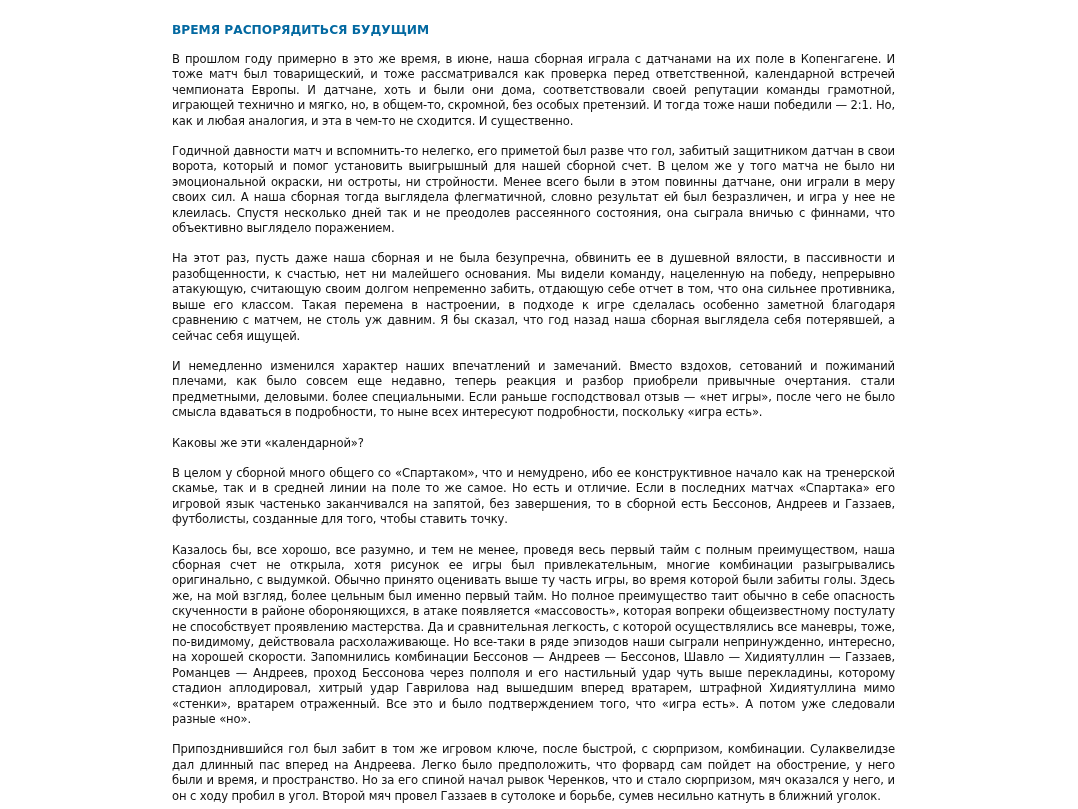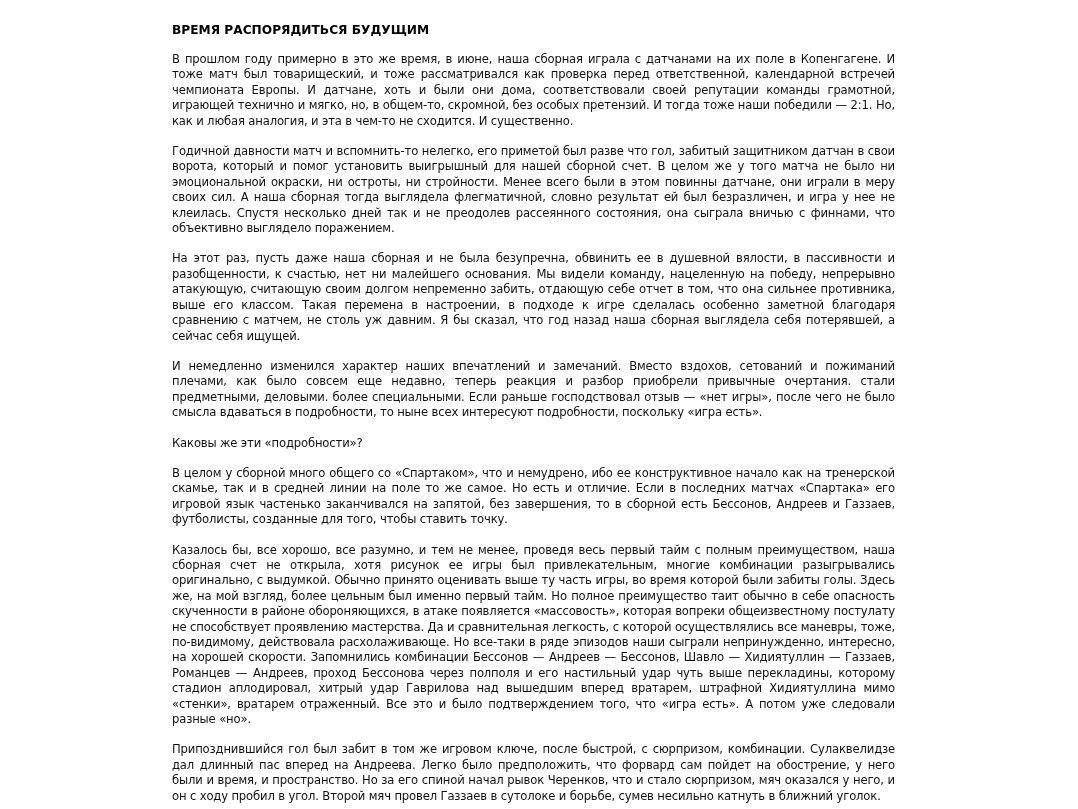"ВРЕМЯ РАСПОРЯДИТЬСЯ БУДУЩИМ" .title { color: #000000 -> #0369a1 }
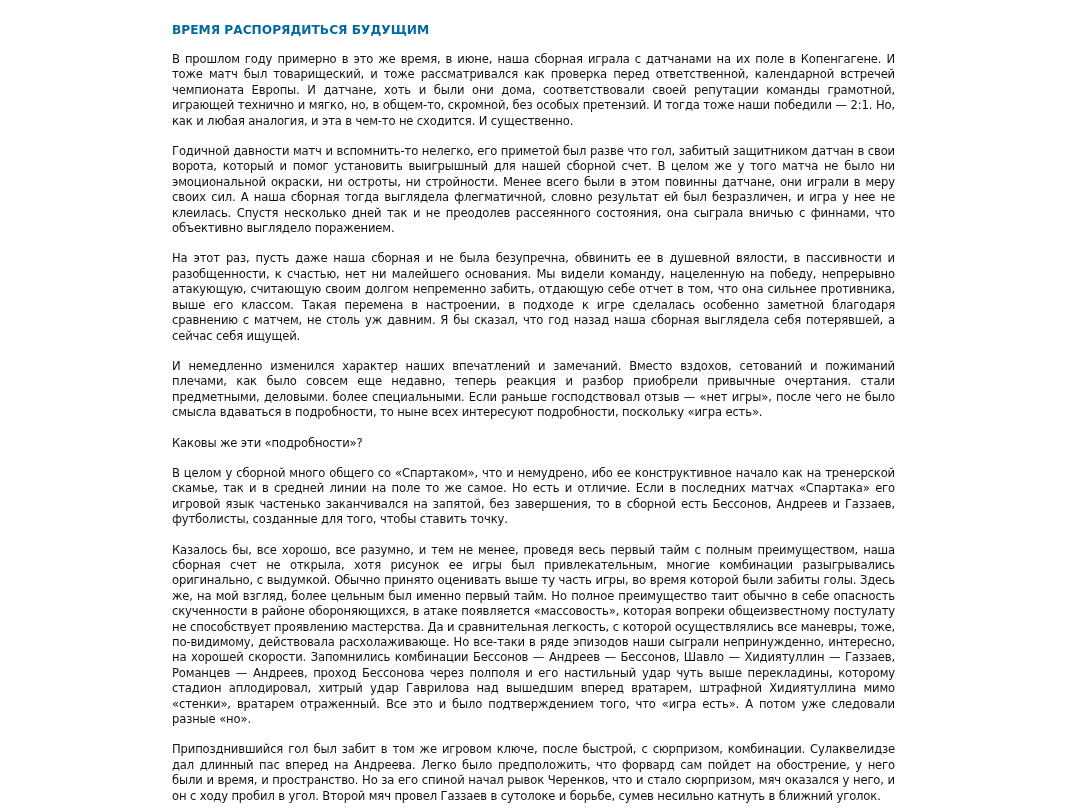"Каковы же эти «подробности»?" p.para { text: подробности -> календарной }
